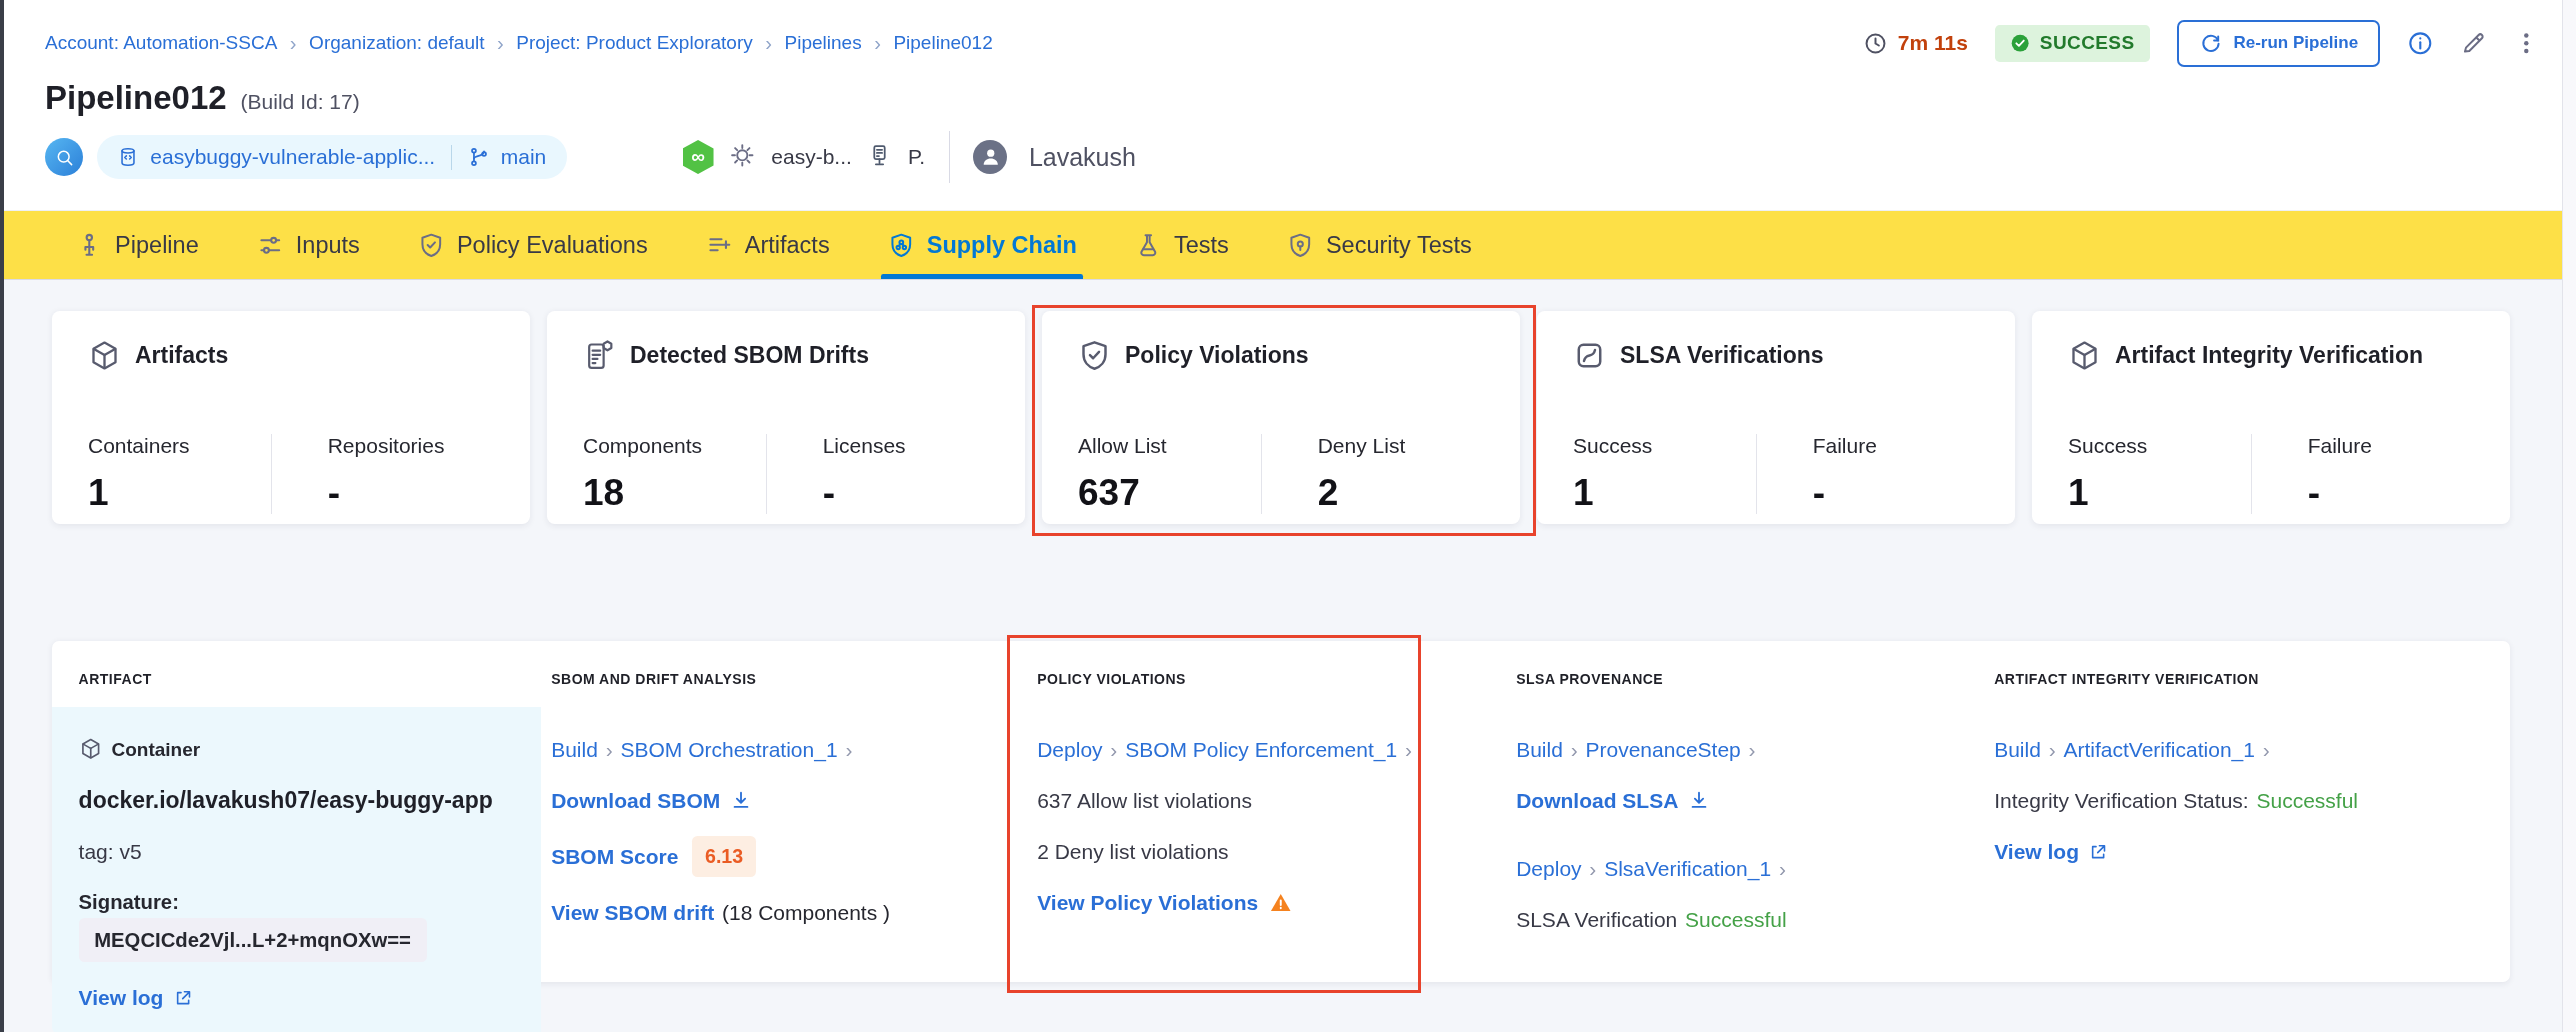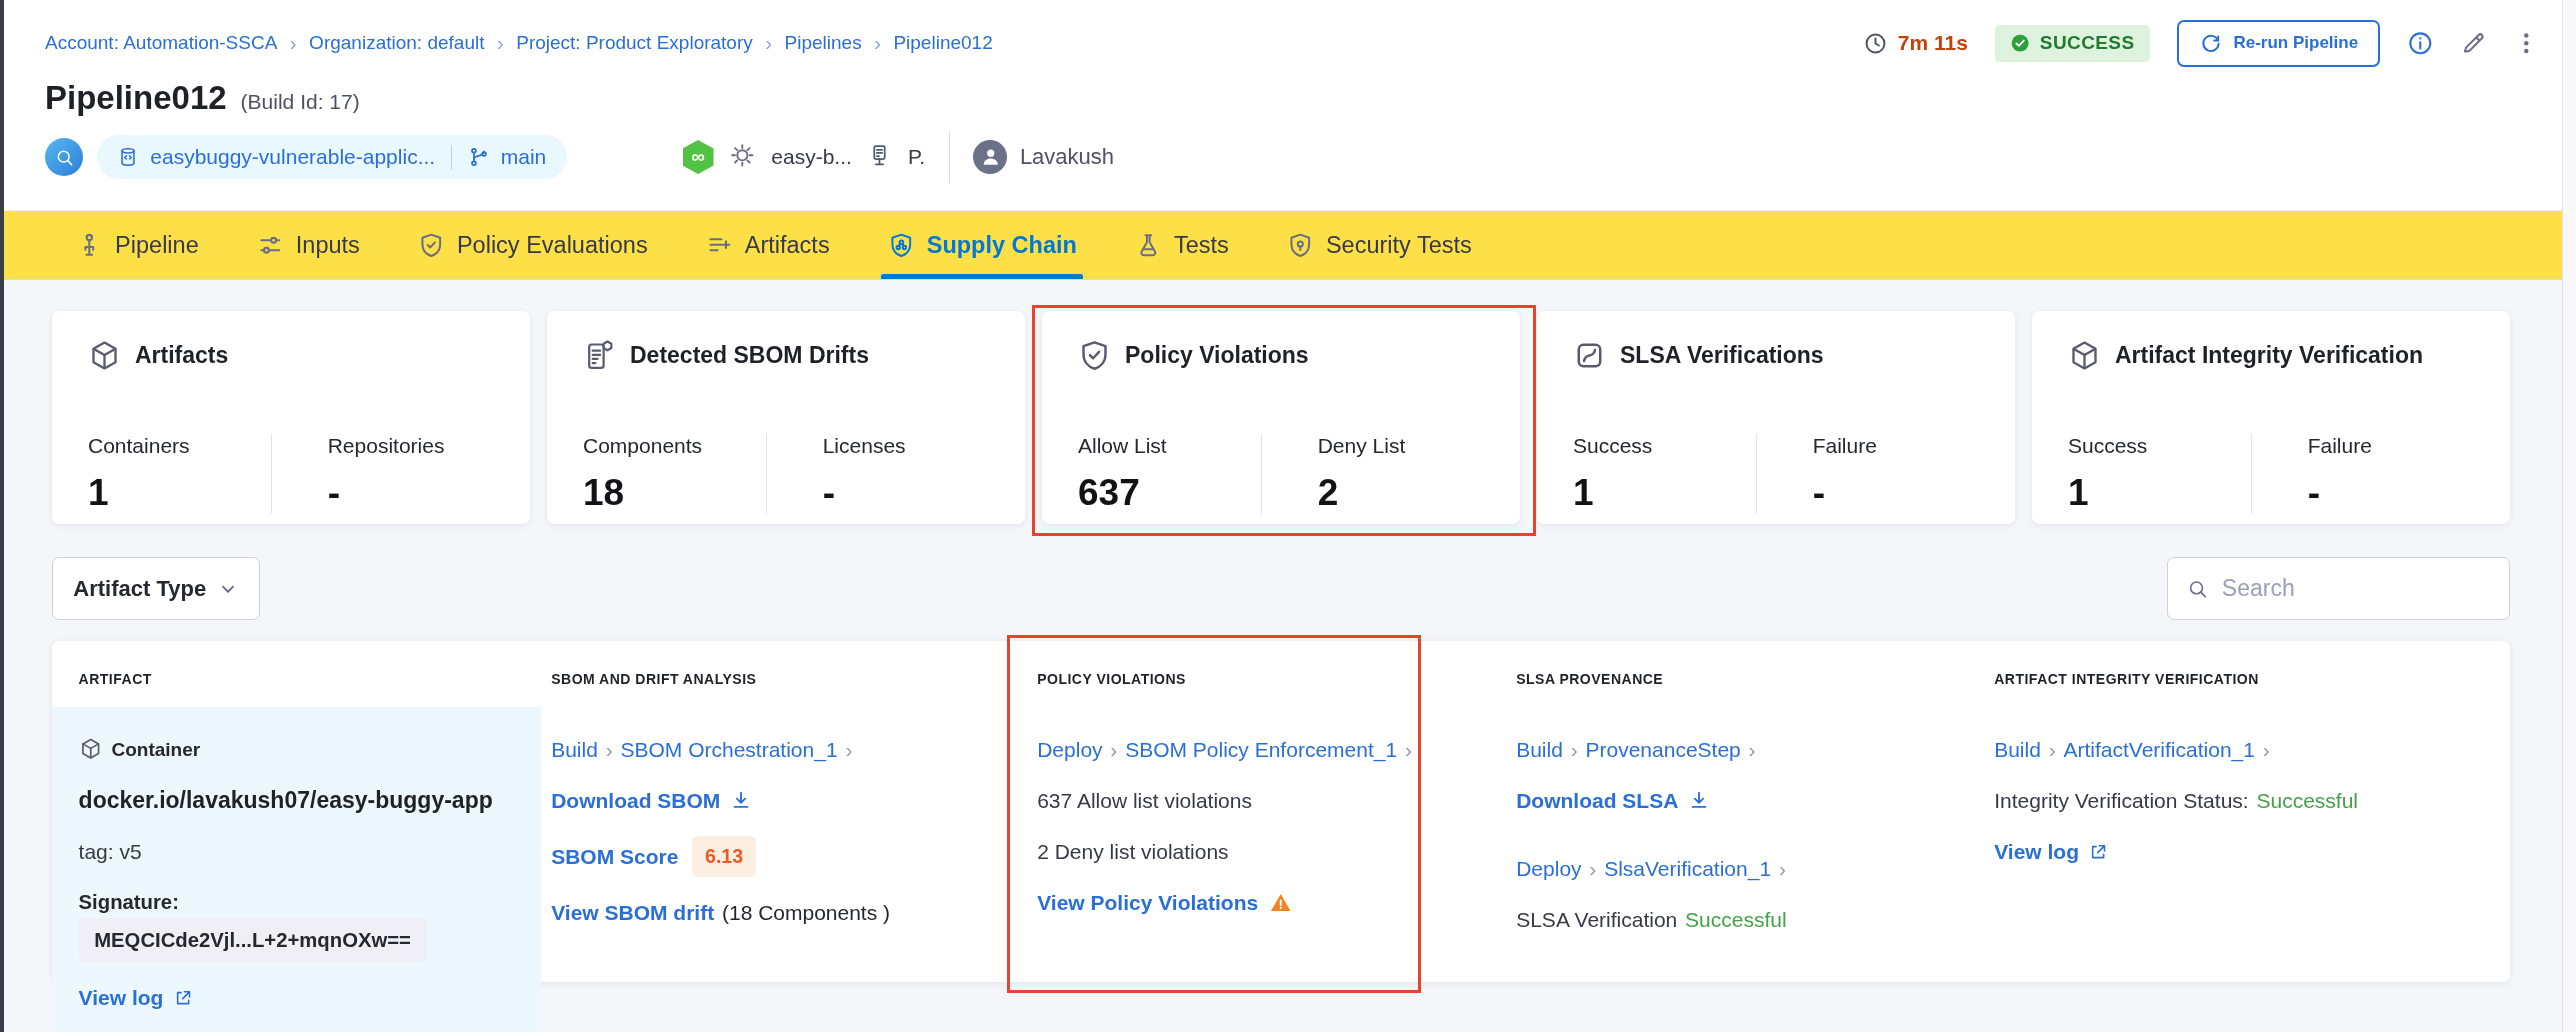"Lavakush" .user-chip .txt { font-size: 22px -> 25px; margin-left: none -> 9px }
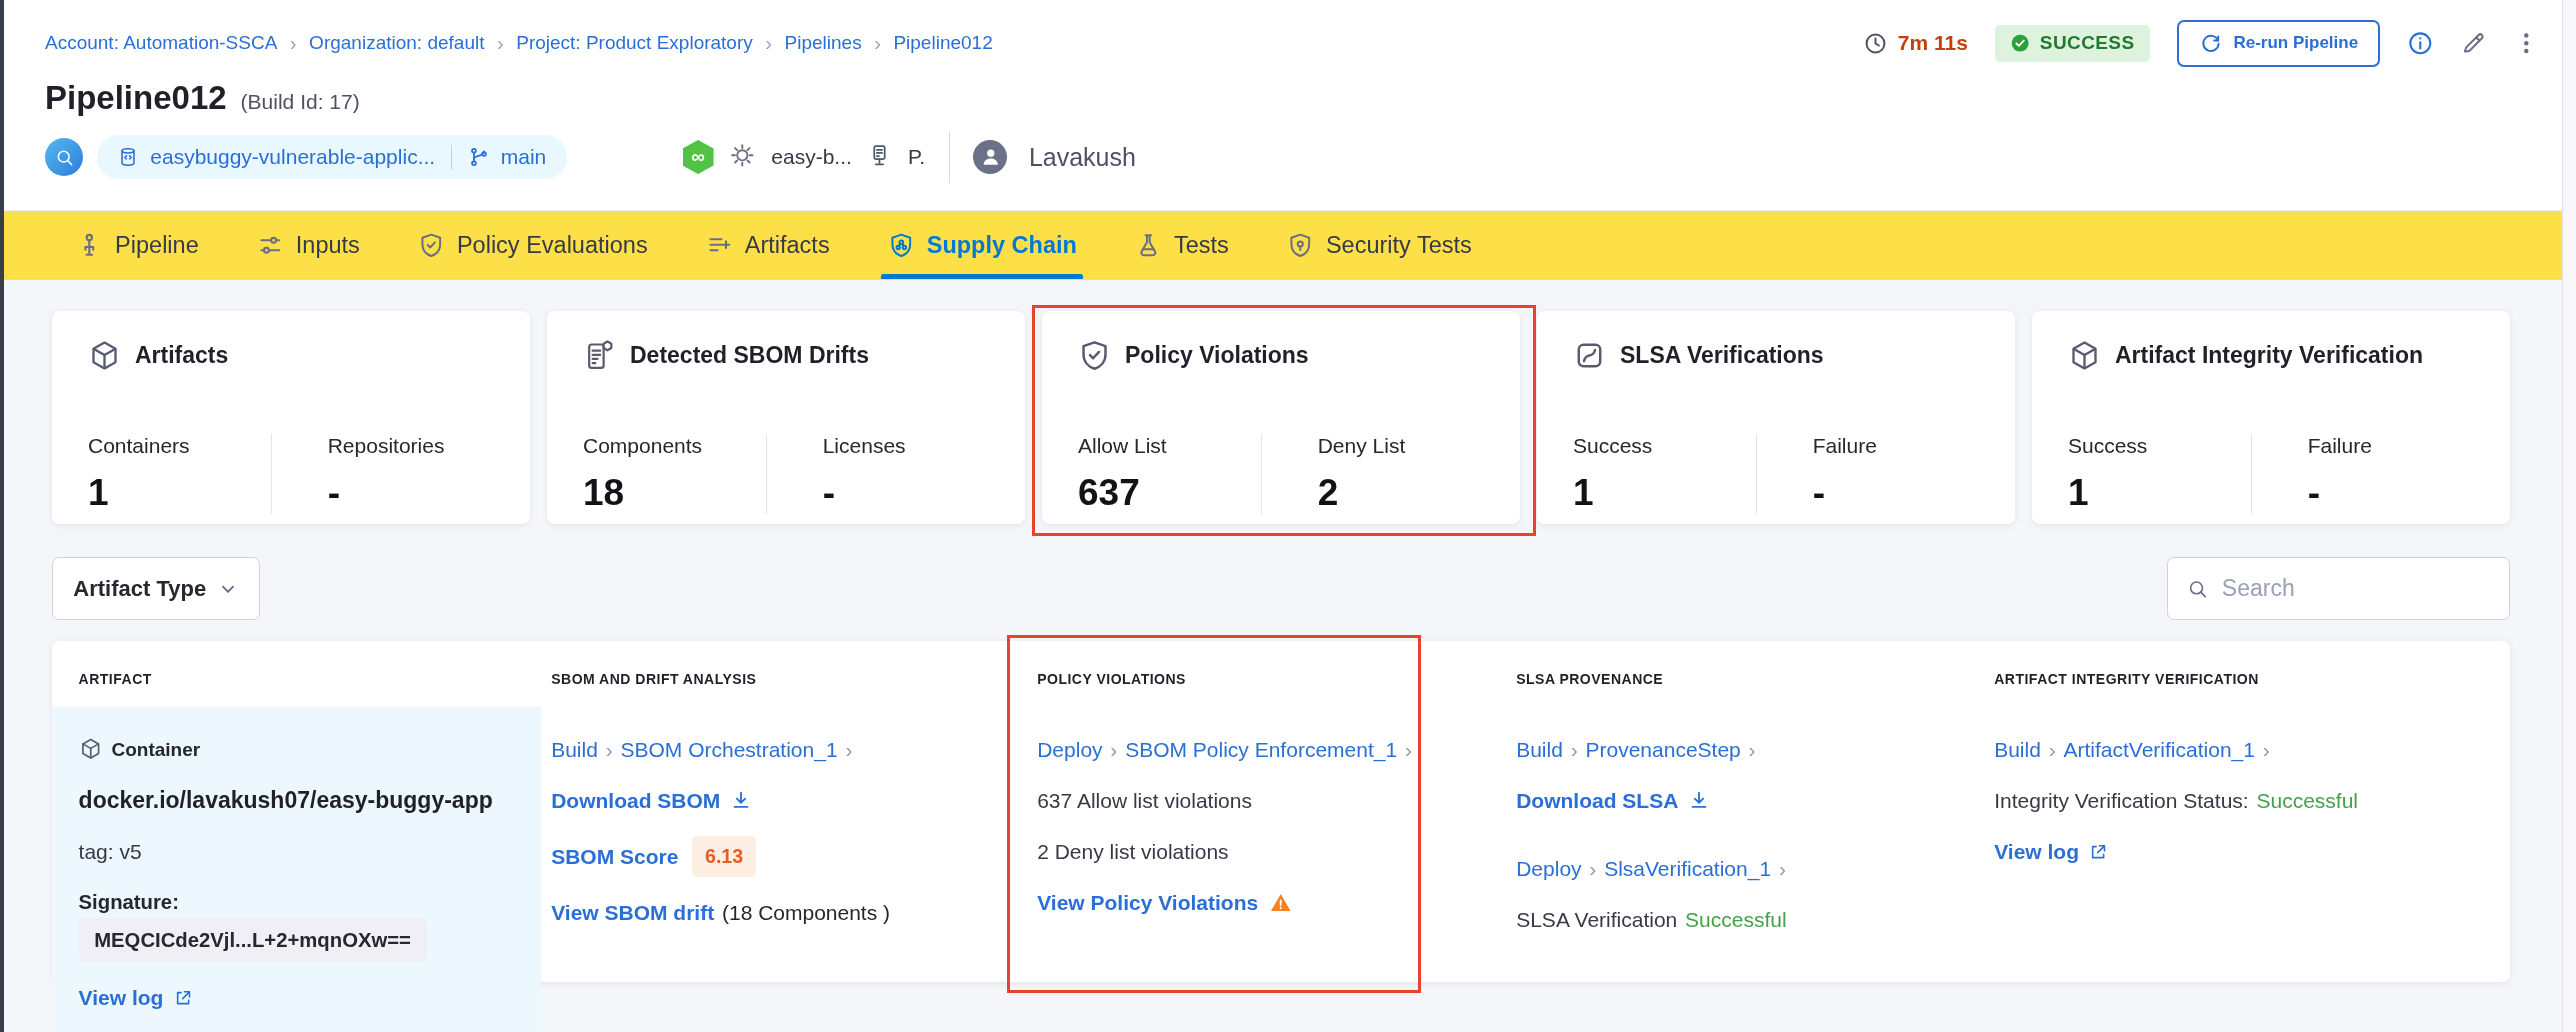"Artifact Type" div.filter-row { html: <div> <div> <span>Artifact Type</span> <svg> <use></use> </svg> </div> <div> <svg> <use></use> </svg> <input> </div> </div> -> none }
